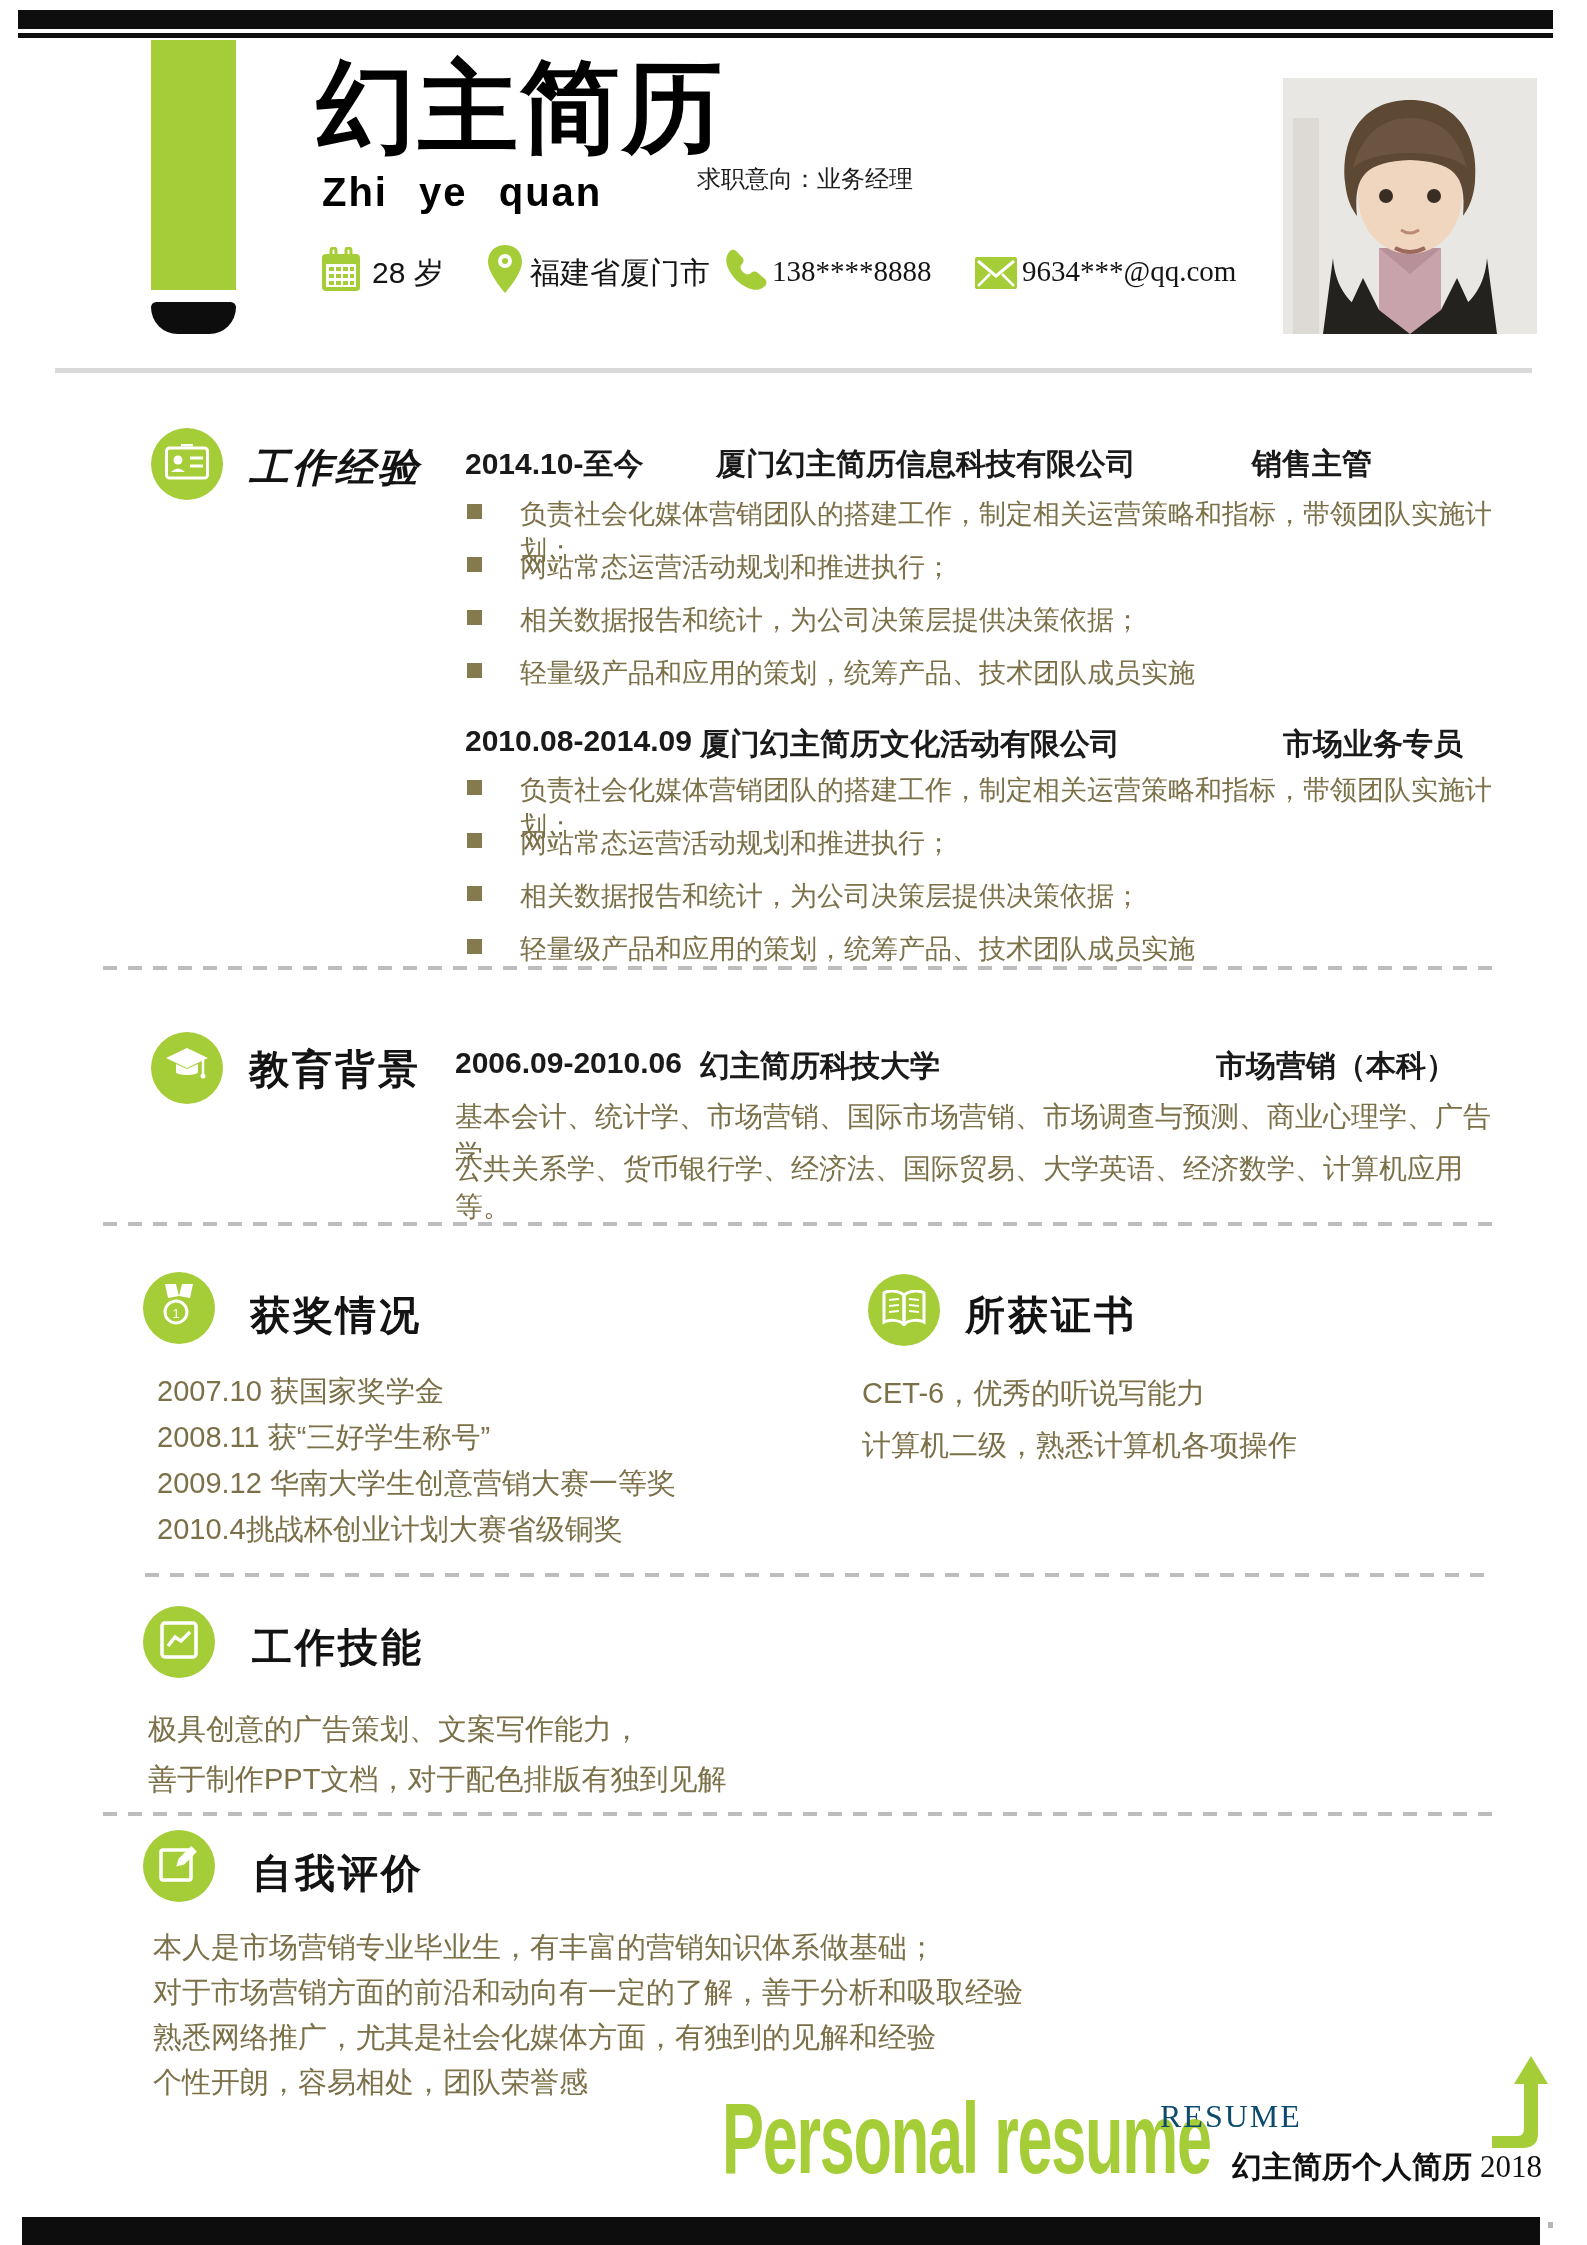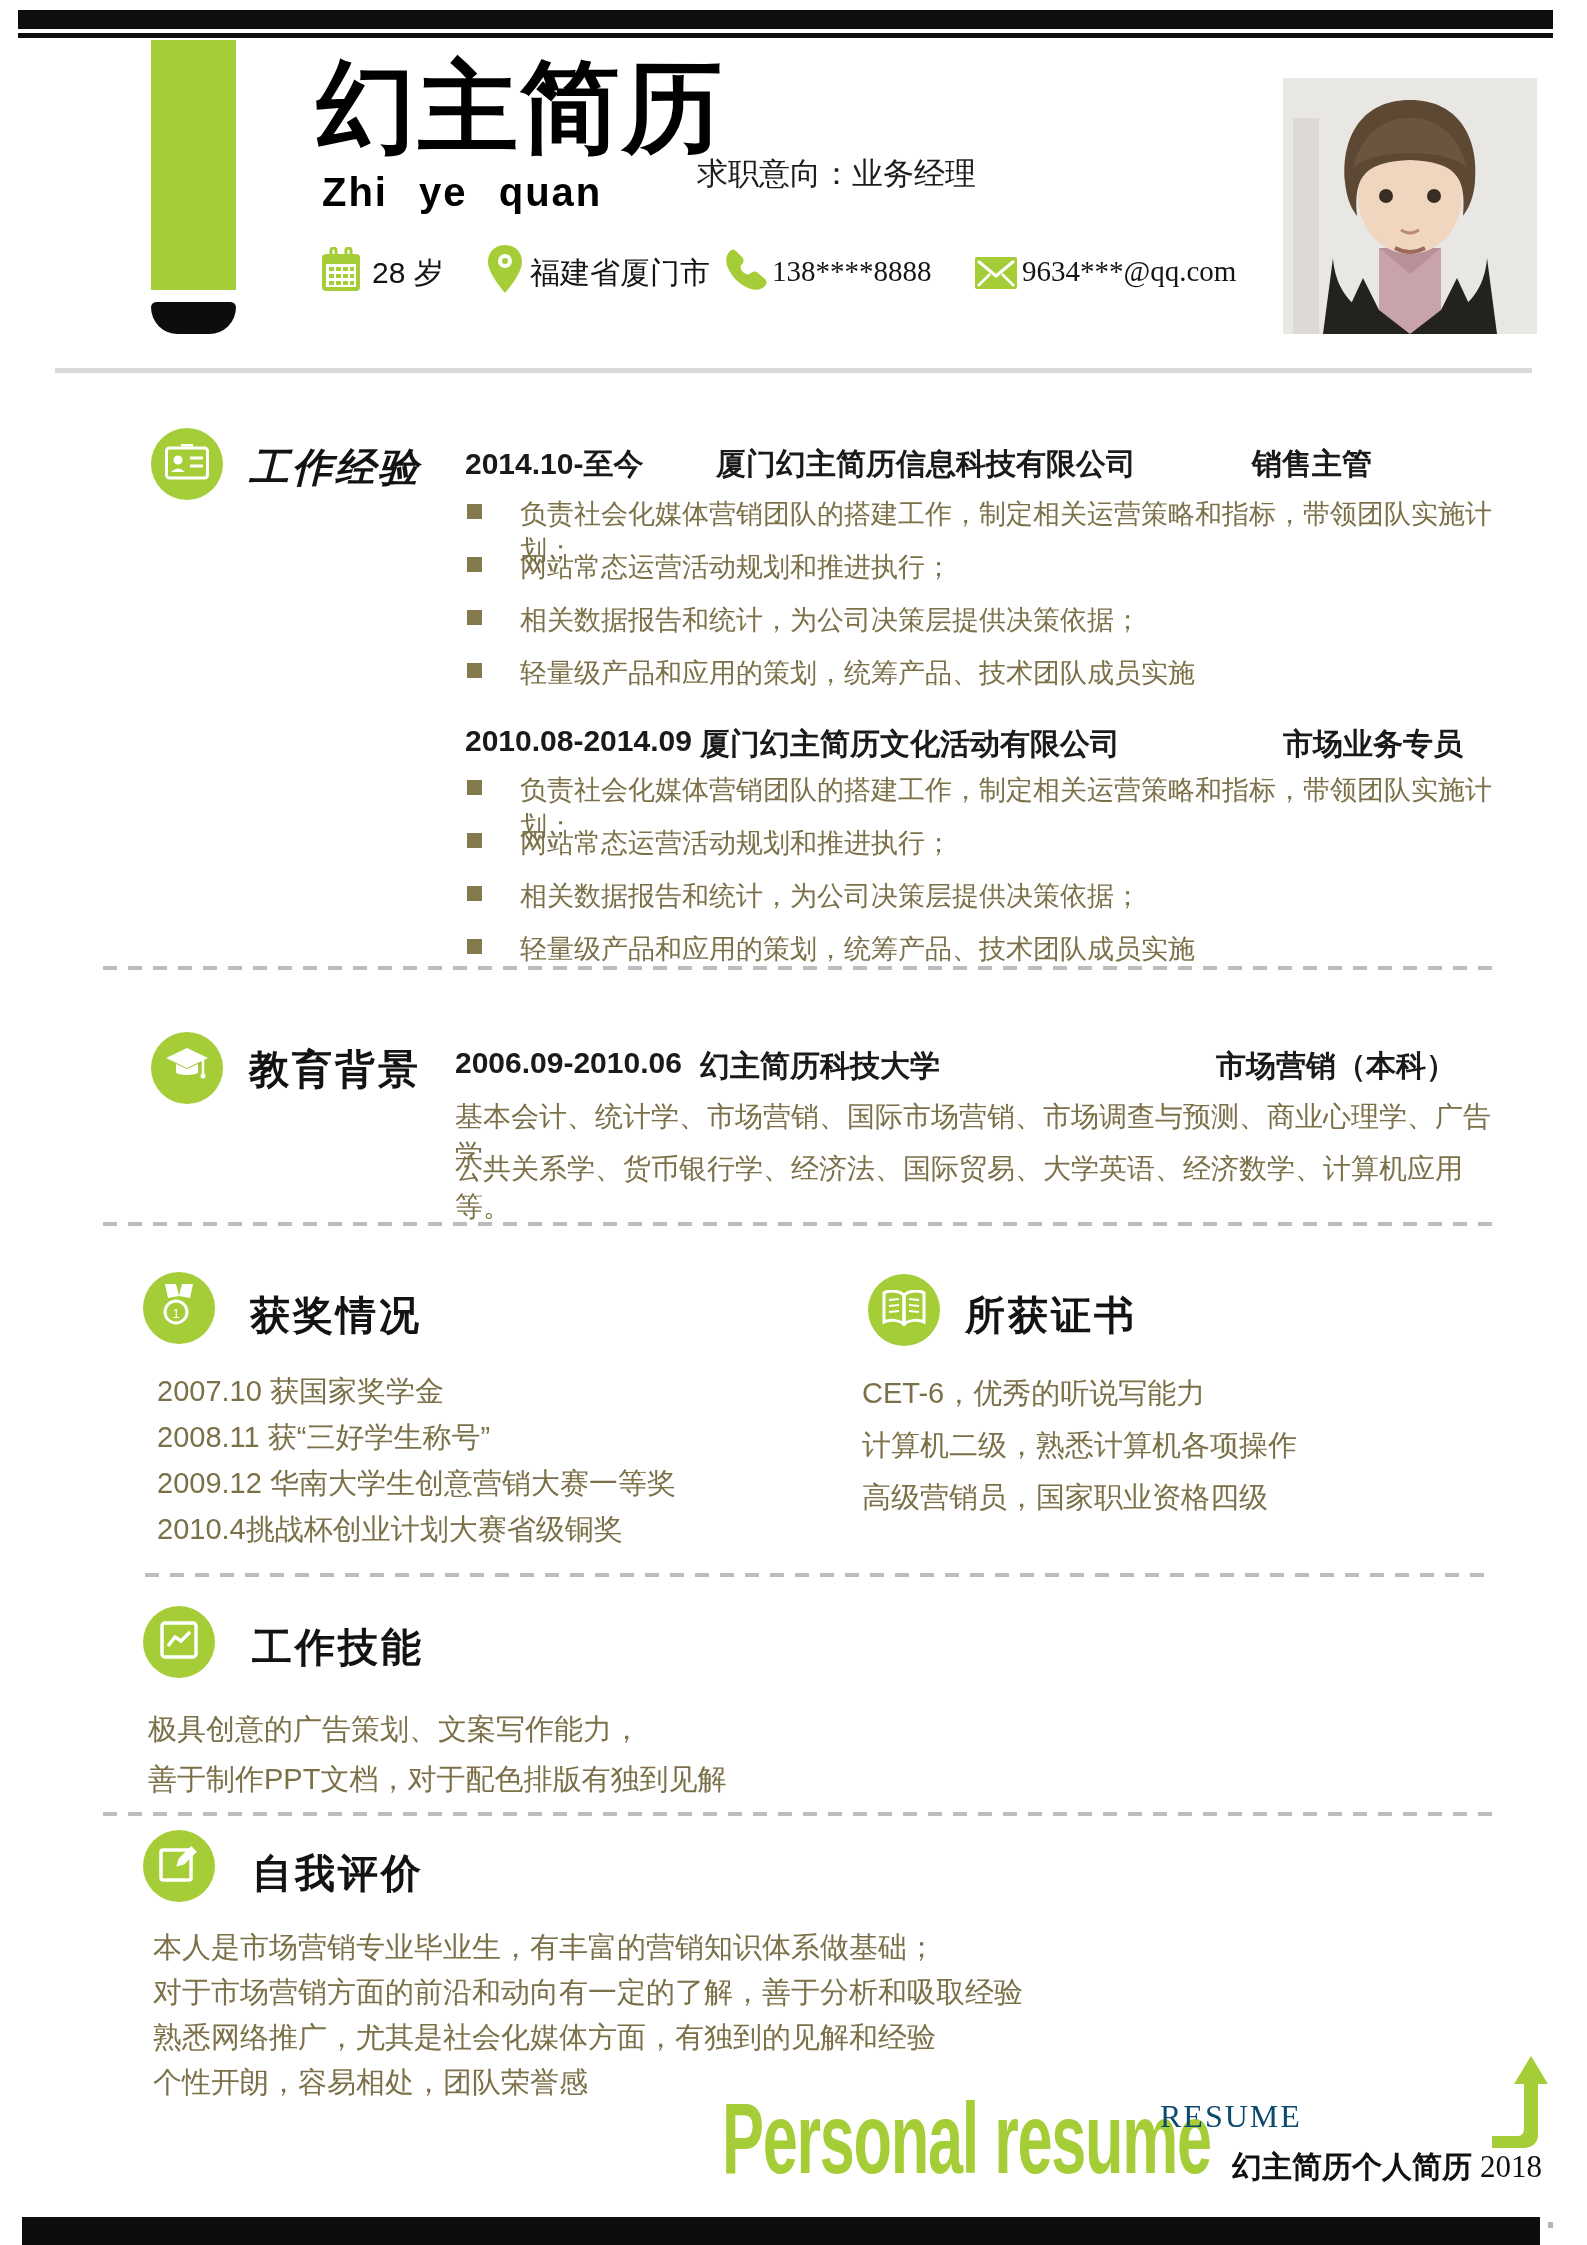"求职意向：业务经理" .objective { font-size: 31px -> 24px; top: 153px -> 163px }
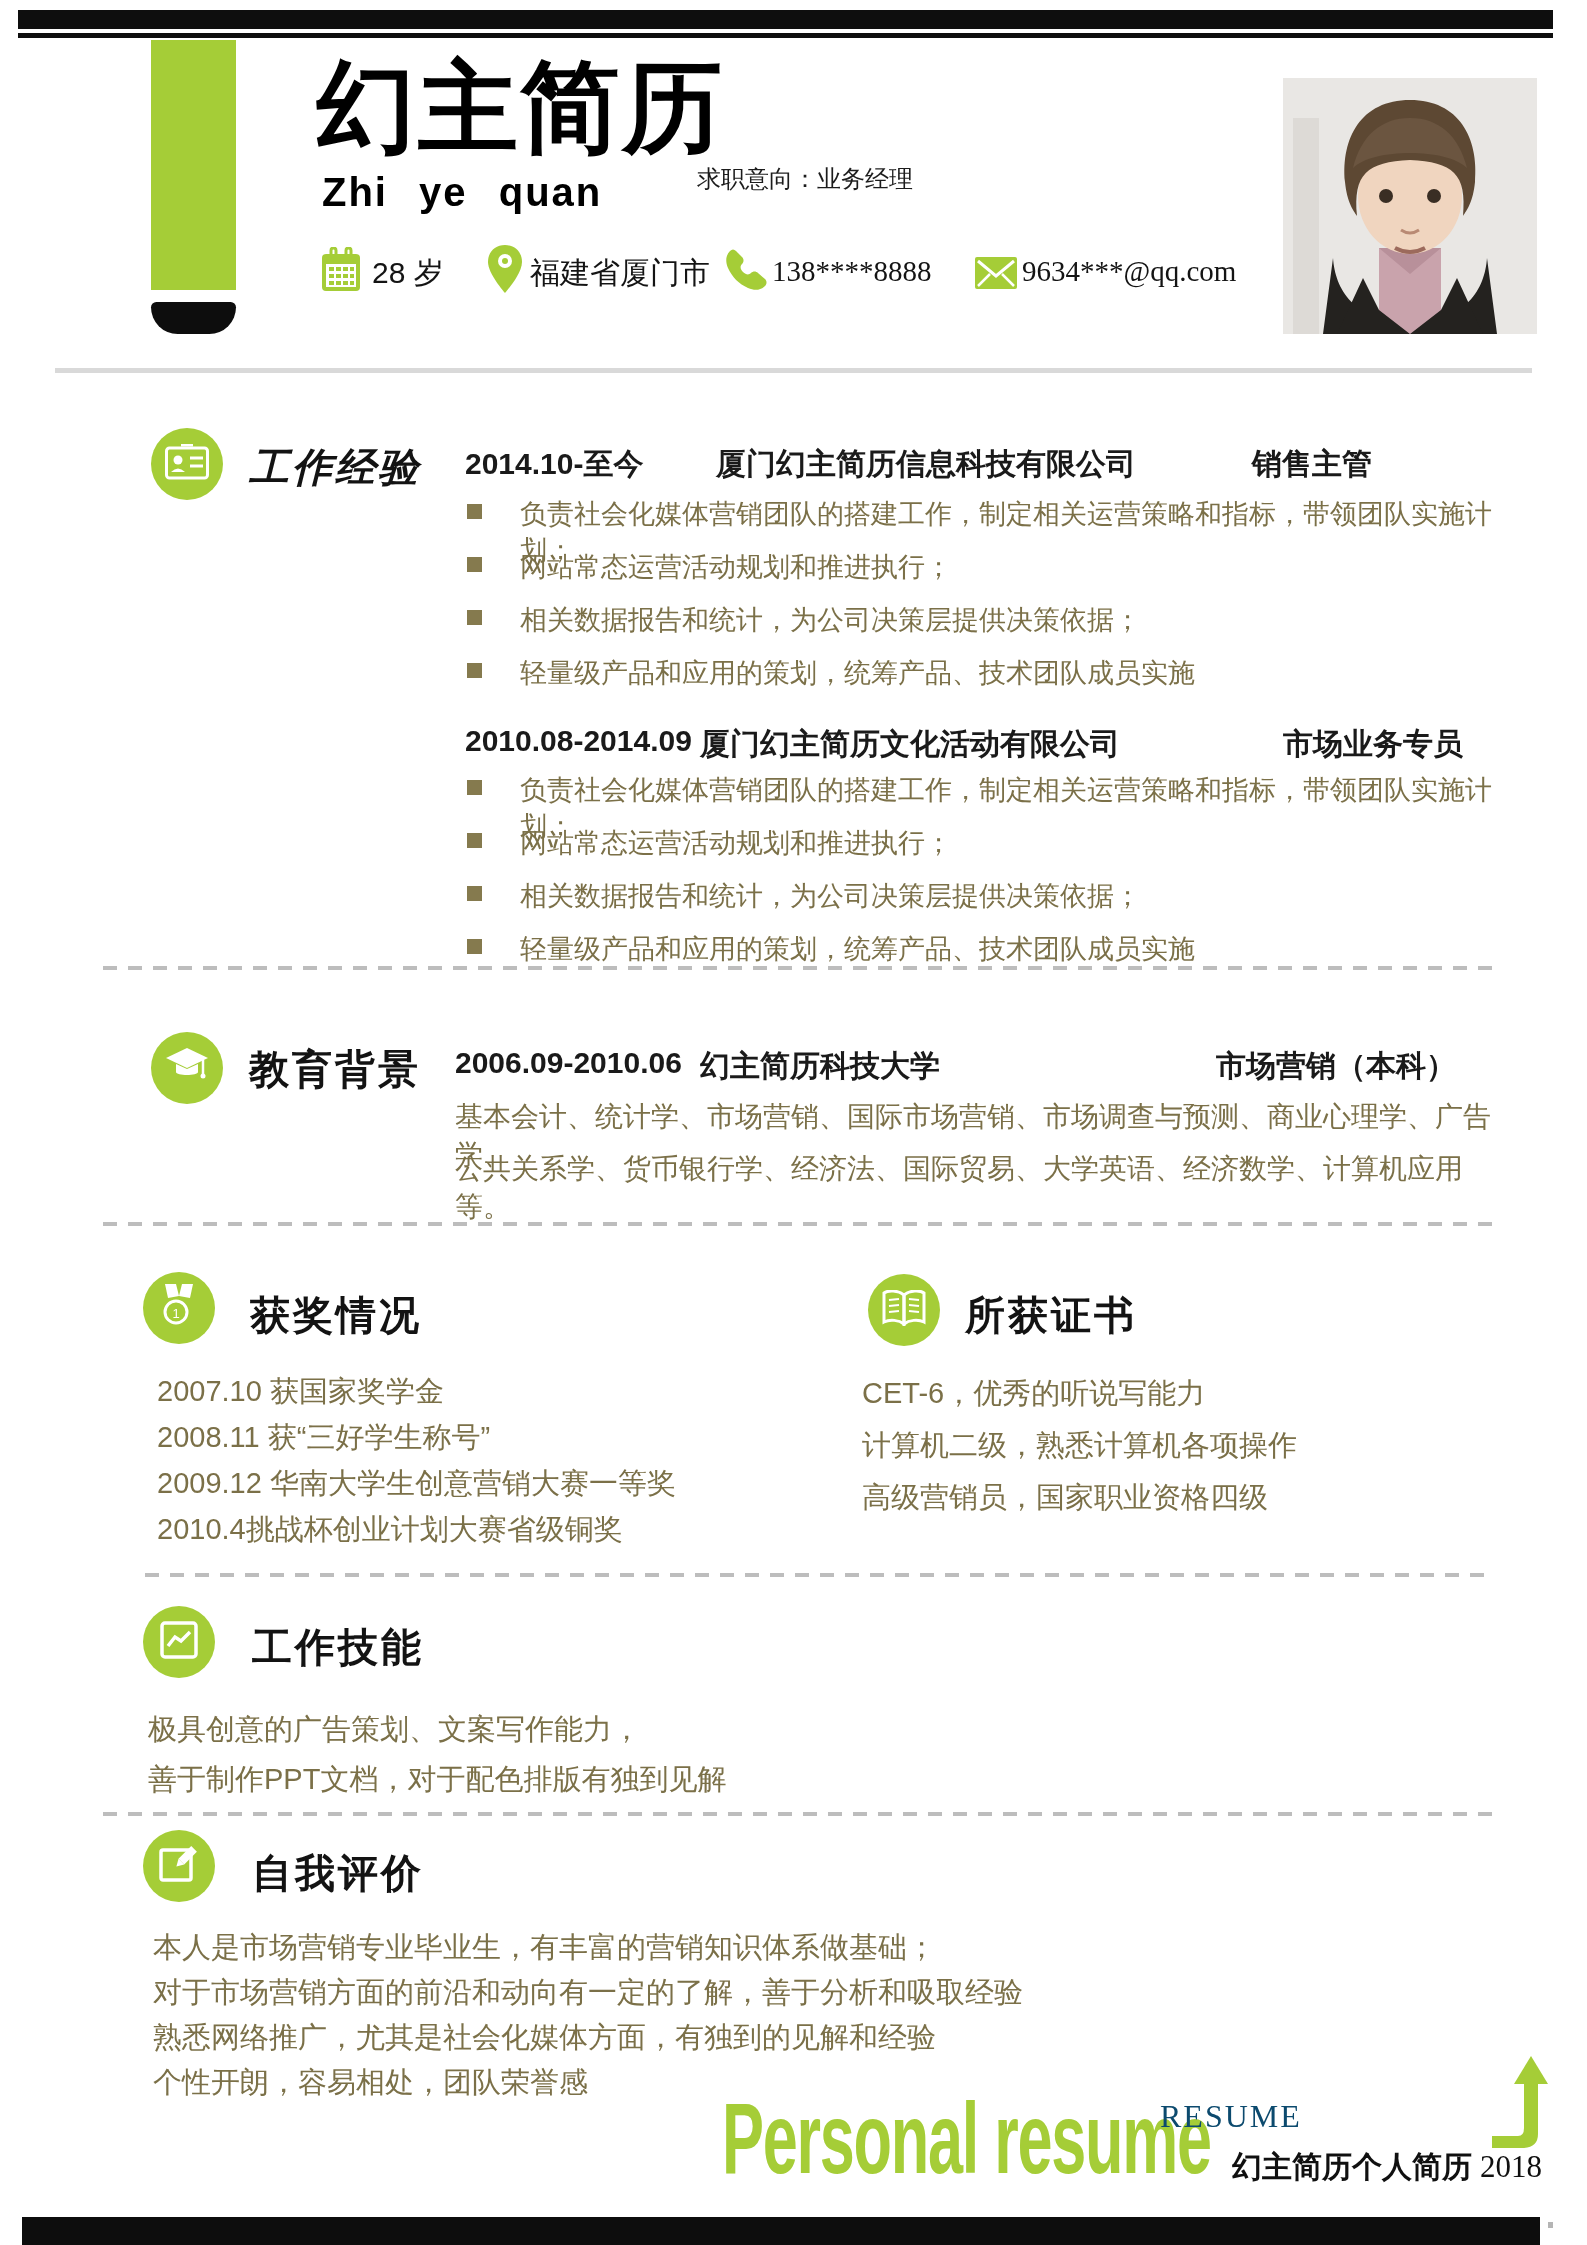"高级营销员，国家职业资格四级" div.abs { html: <div>高级营销员，国家职业资格四级</div> -> none }
